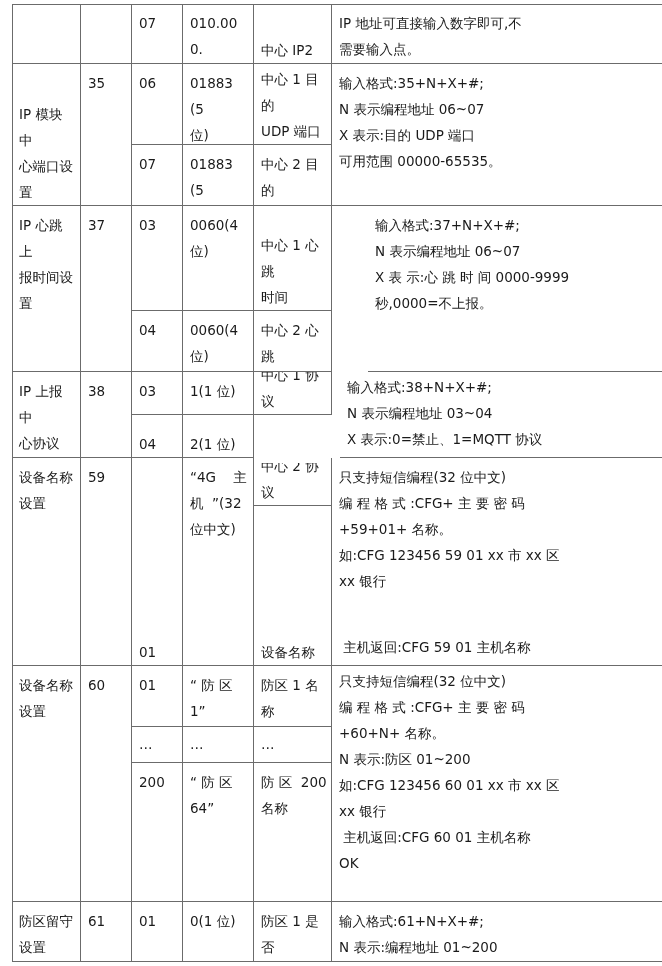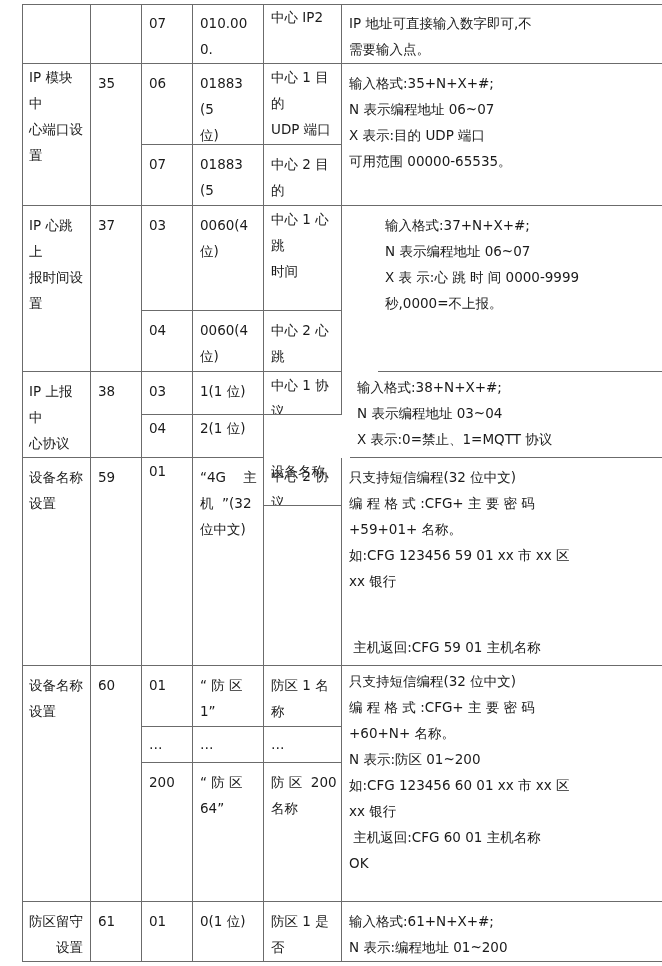"07" .page { left: 18px -> 8px }
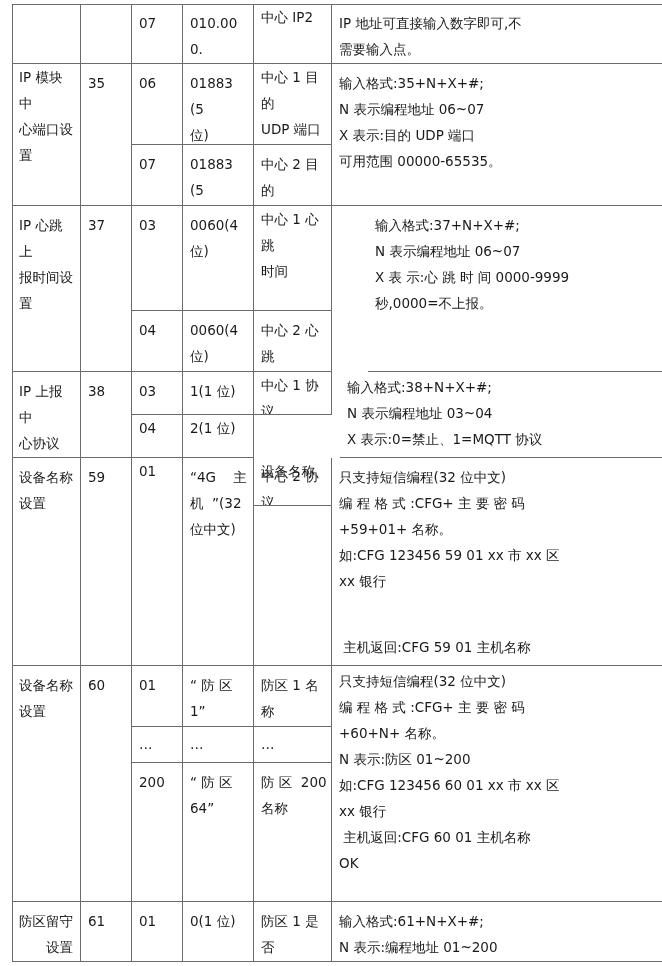"中心 IP2" .vc { align-items: flex-start -> flex-end }
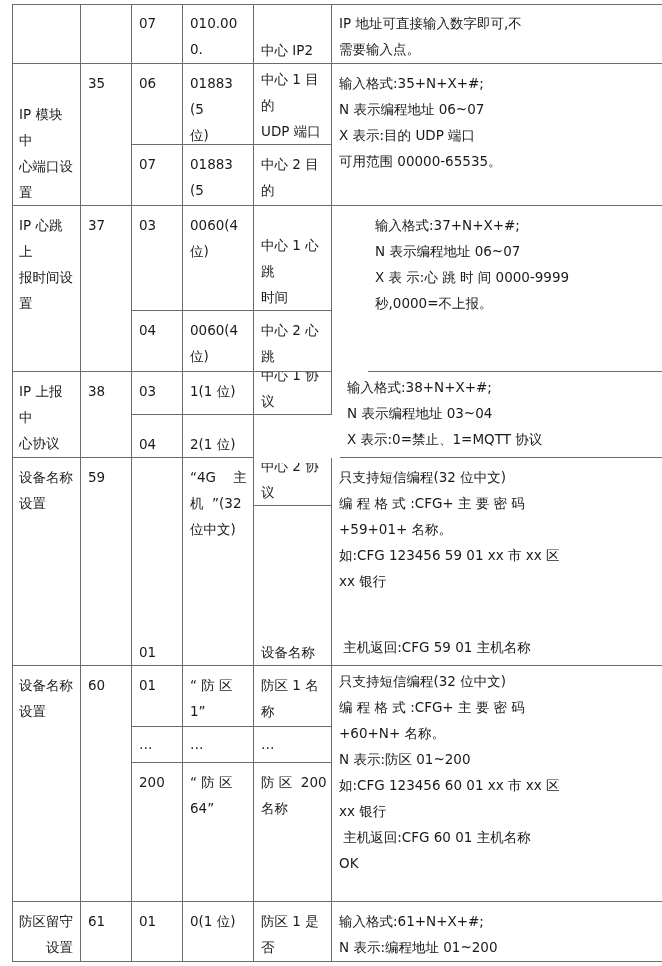"防区留守" div.cell { text-align: right -> none }
